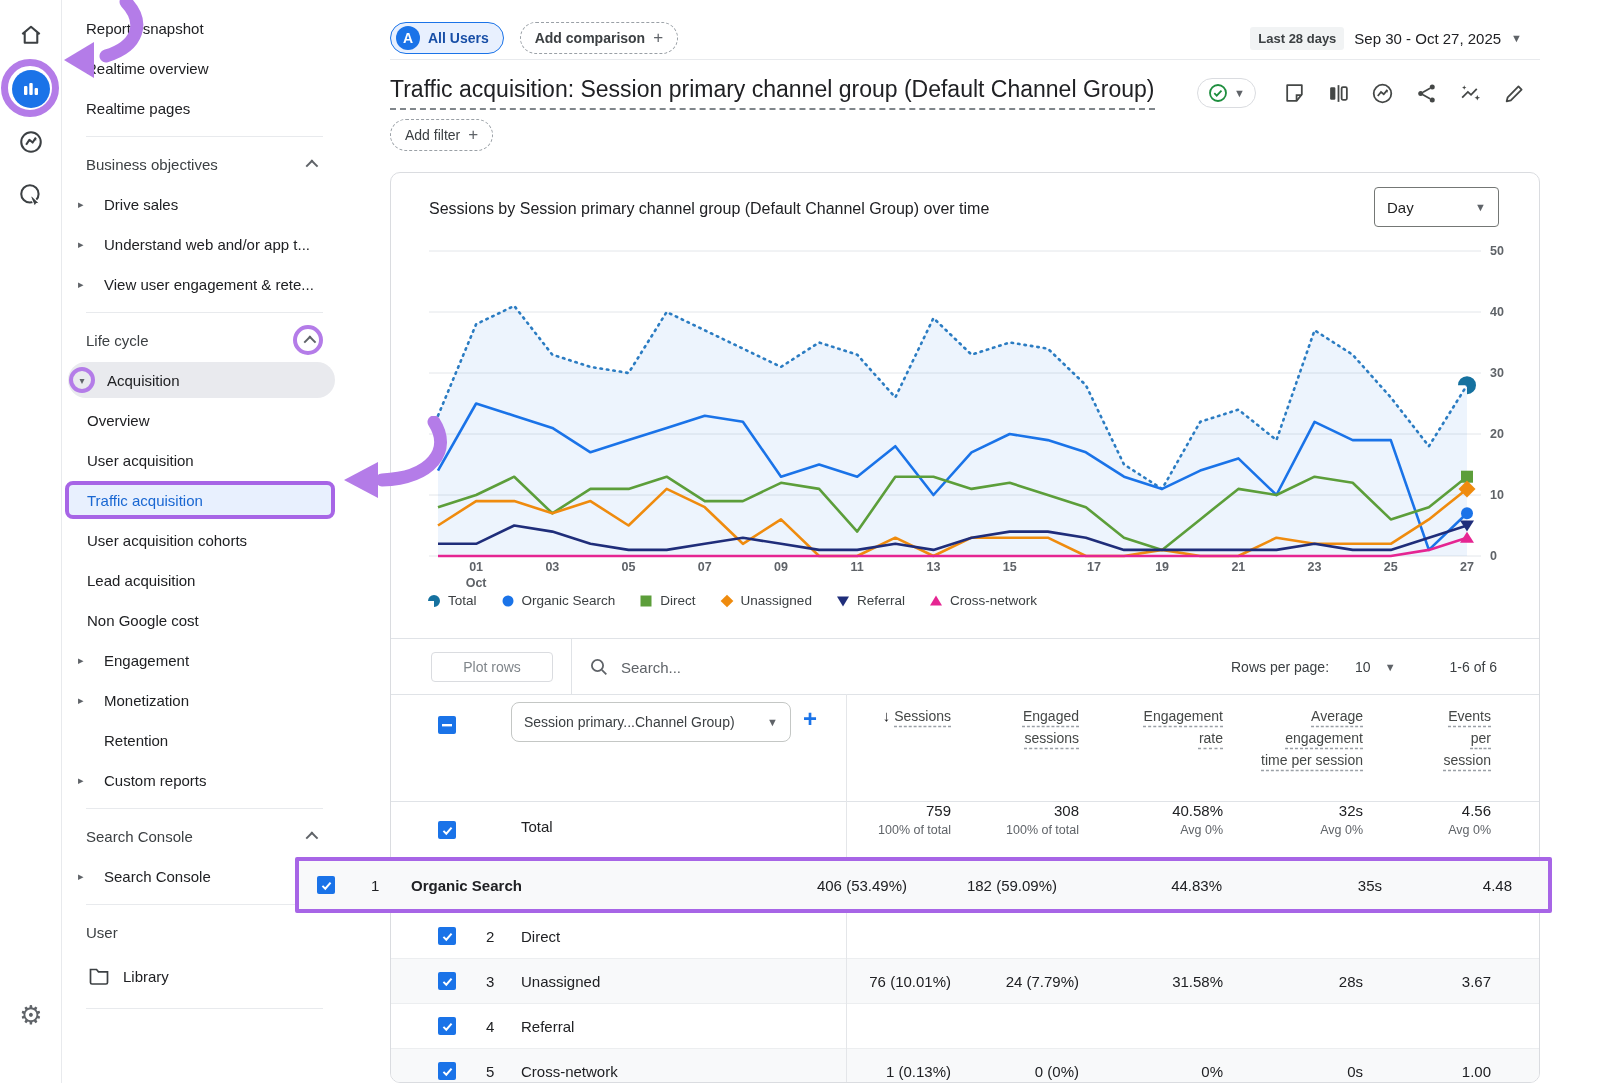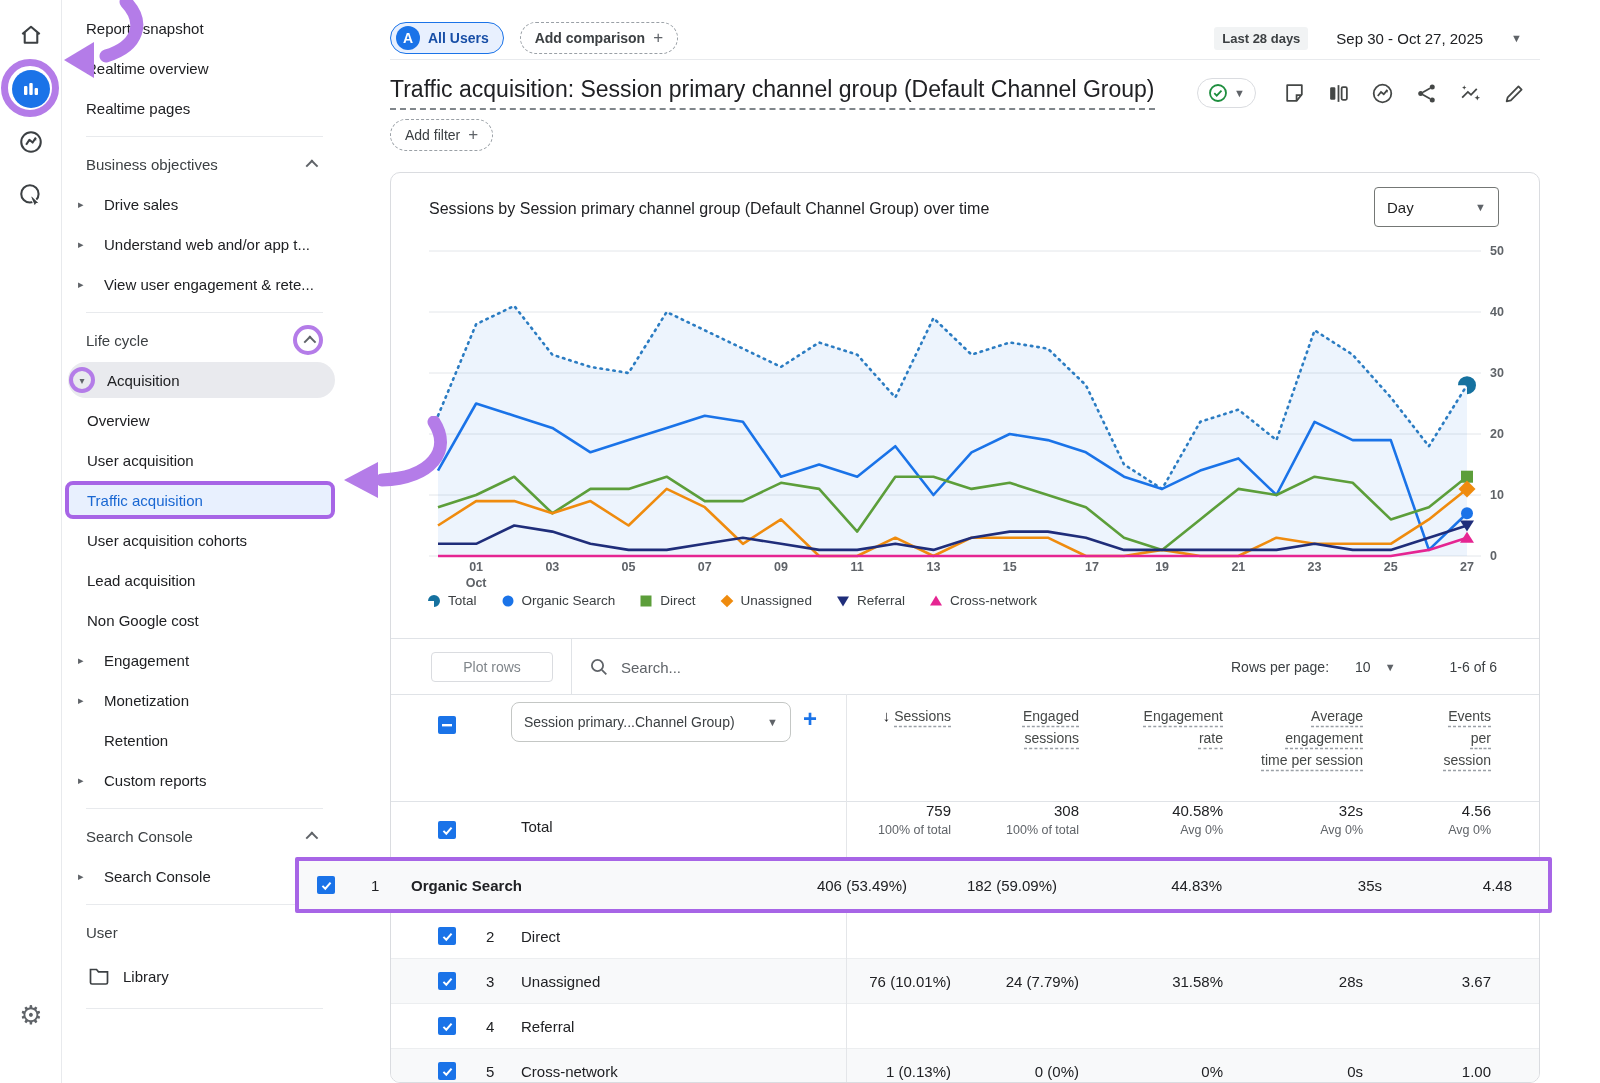"Last 28 days" .date-cluster { gap: 28px -> 10px }
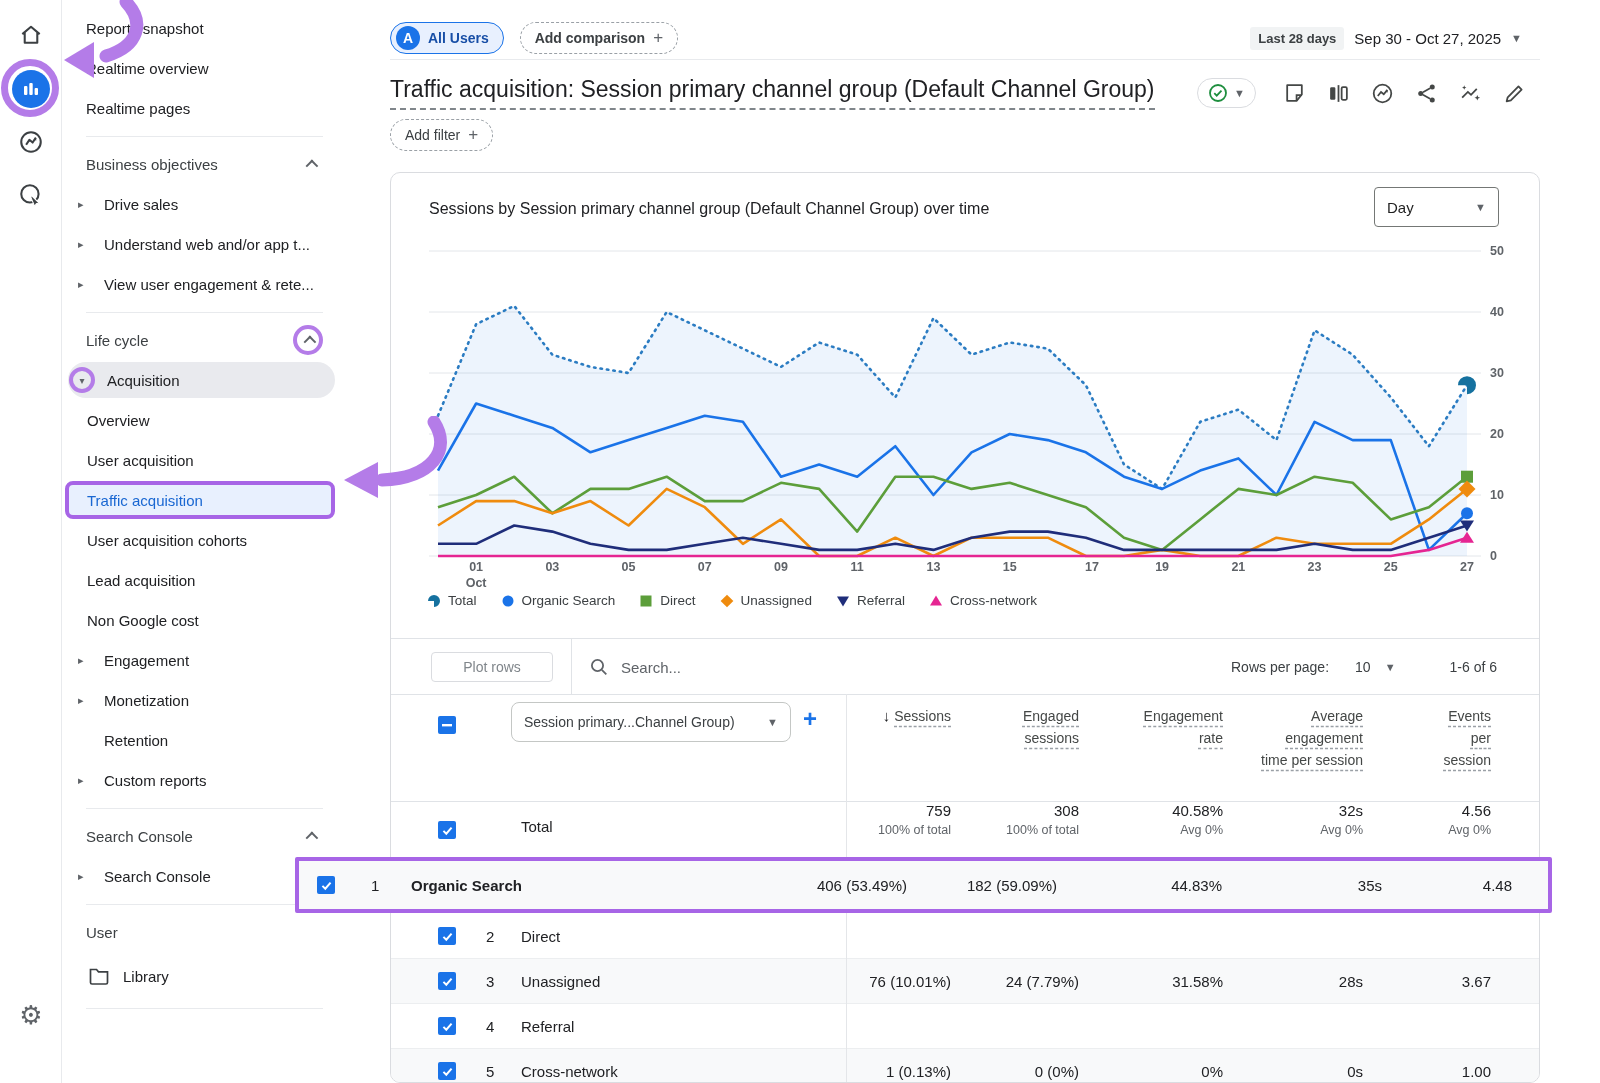"17" div.xlab { left: 626px -> 643px; text-align: right -> none }
